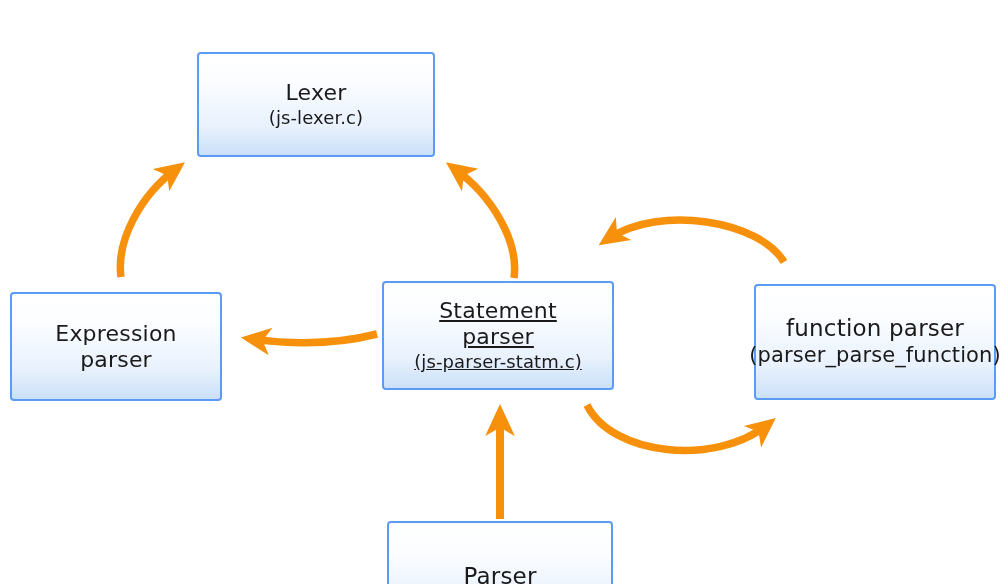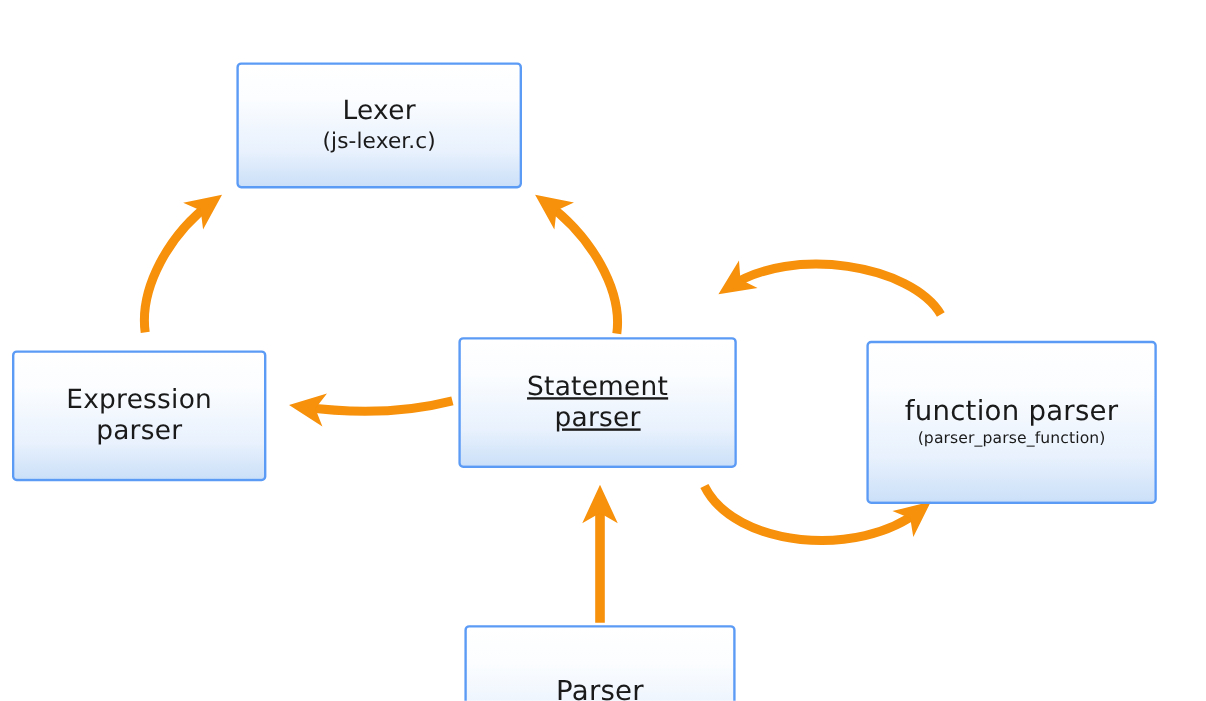"function parser" #node-function { height: 136px -> 116px; left: 722px -> 754px }
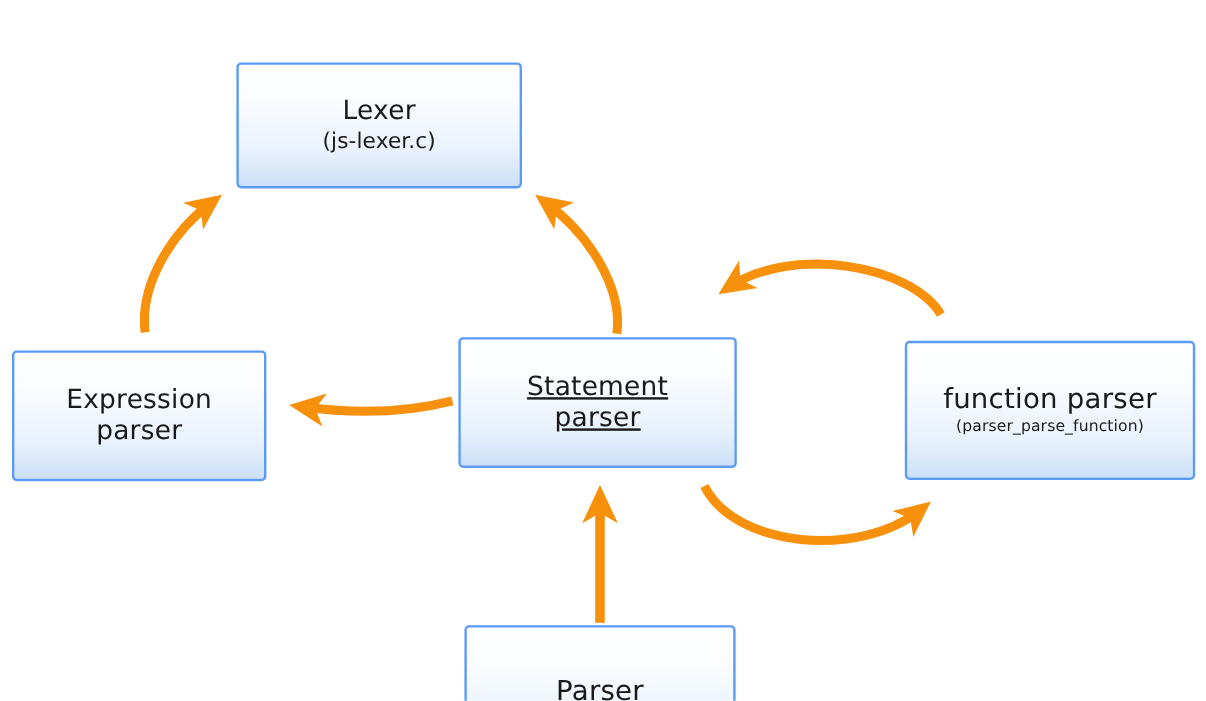"(js-parser-statm.c)" div.node-sub { html: none -> <div>(js-parser-statm.c)</div> }
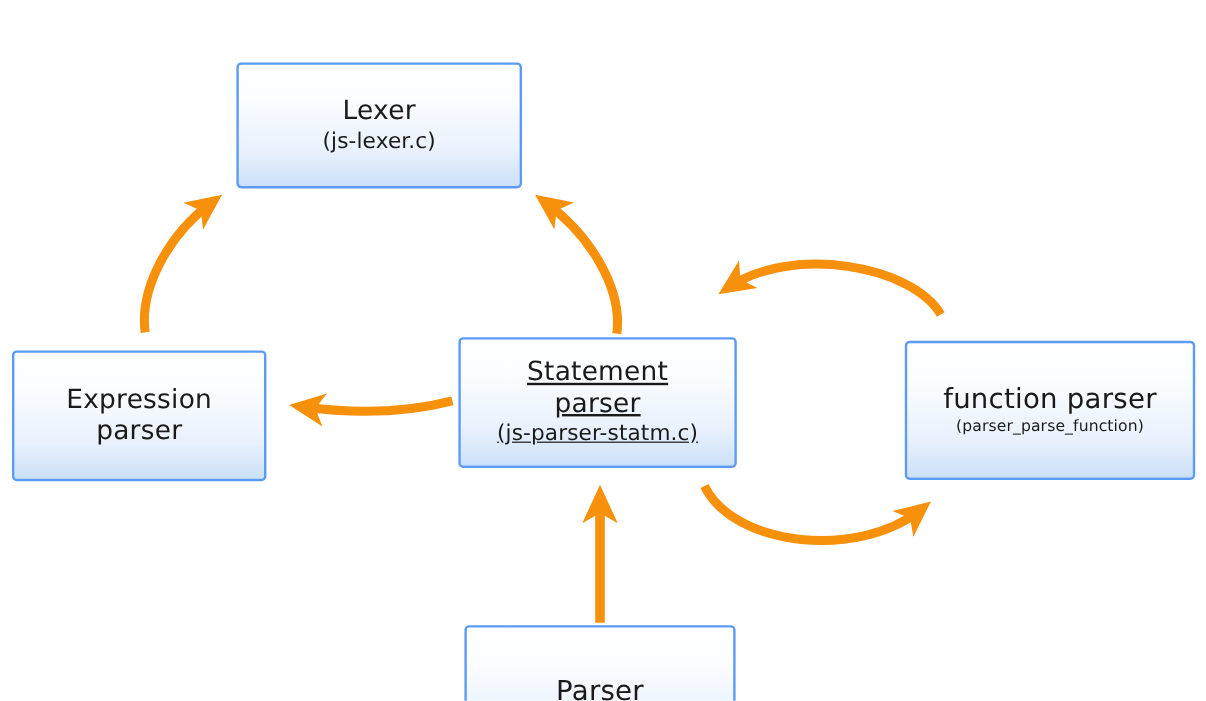"(parser_parse_function)" #node-function .node-sub { font-size: 13px -> 21px }
